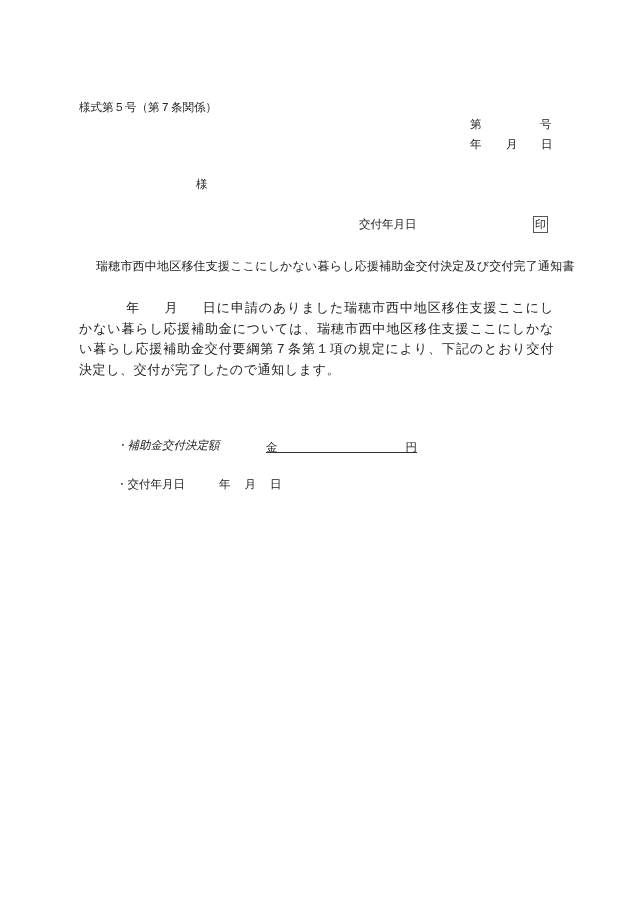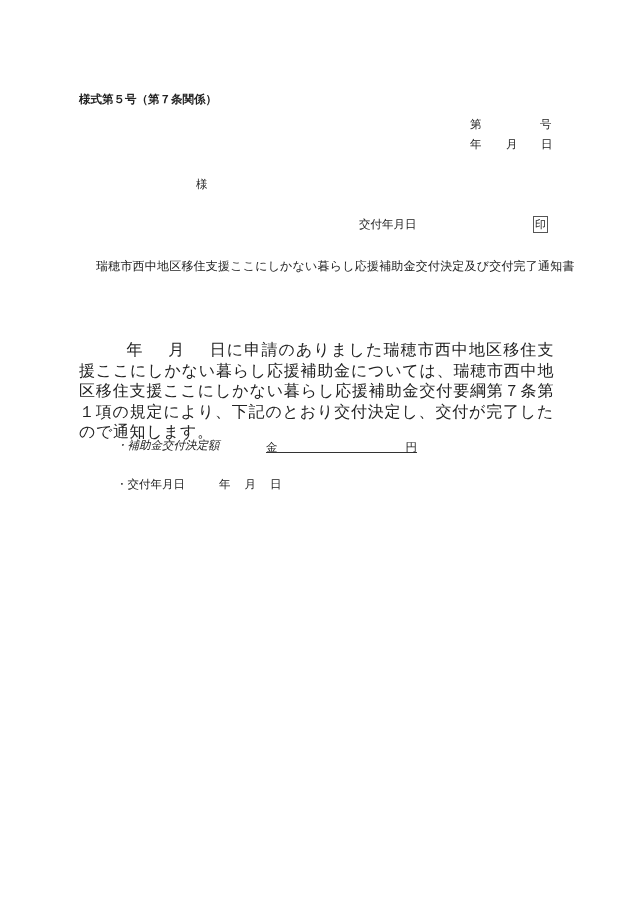"様式第５号（第７条関係）" .form-number { font-weight: bold -> none; top: 94px -> 102px }
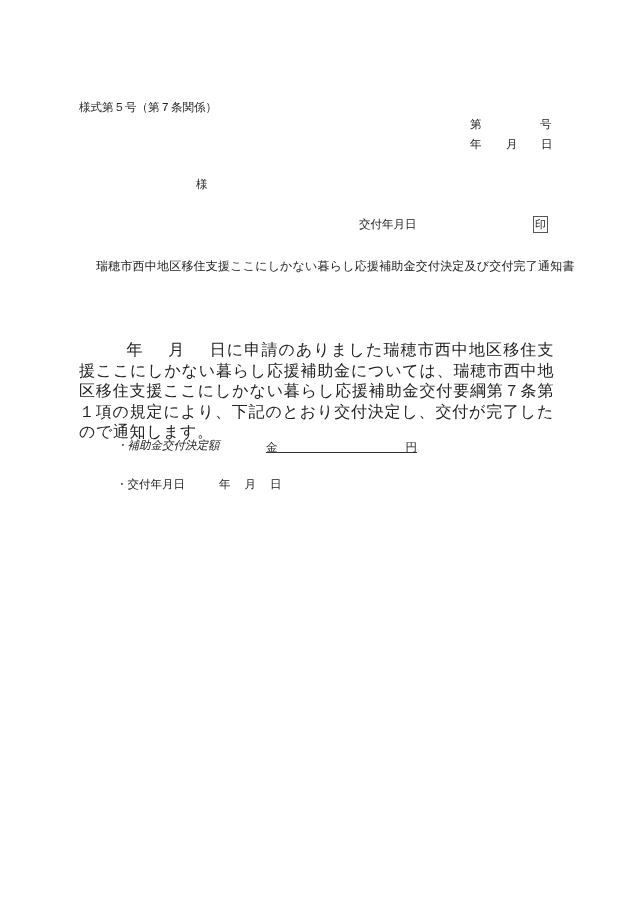"年 月" .body-text { font-size: 16px -> 13px; margin-top: 42px -> none }
